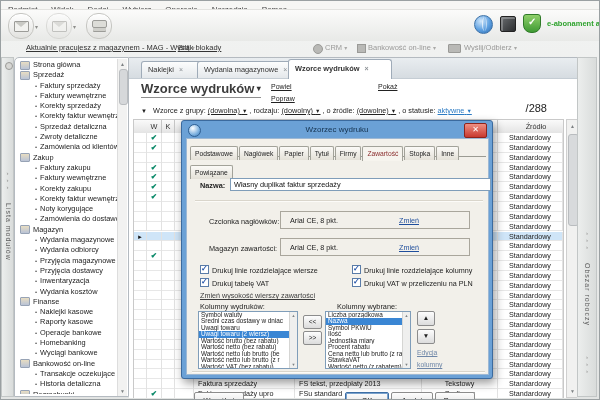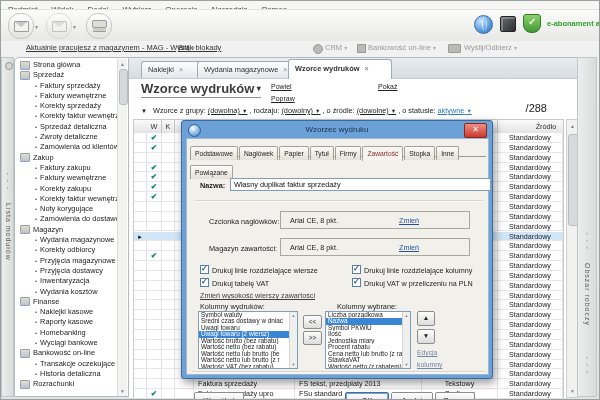"Źródło" div.th { left: 380px -> 370px }
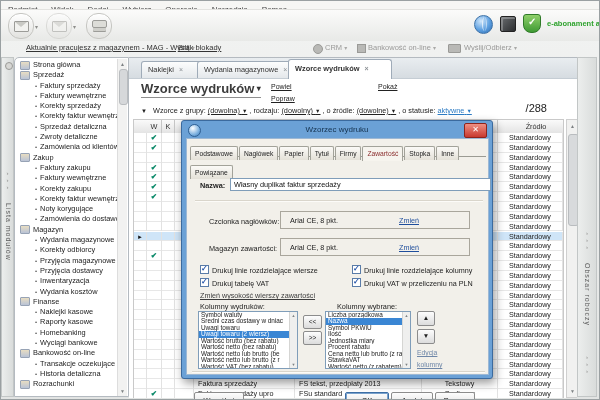"Korekty odbiorcy" span { text: Korekty -> Wydania }
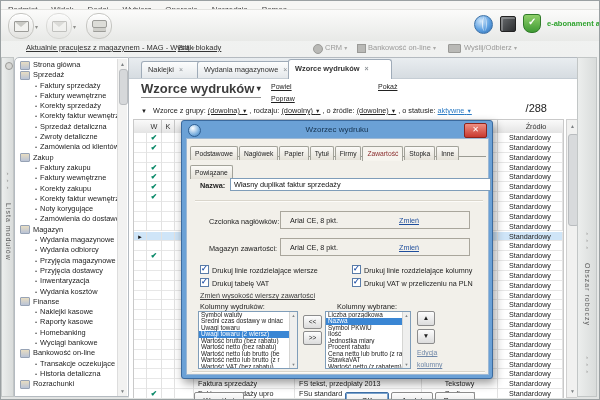"Operacje bankowe" div.titem { html: none -> <div> <span>•</span> <span>Operacje bankowe</span> </div> }
